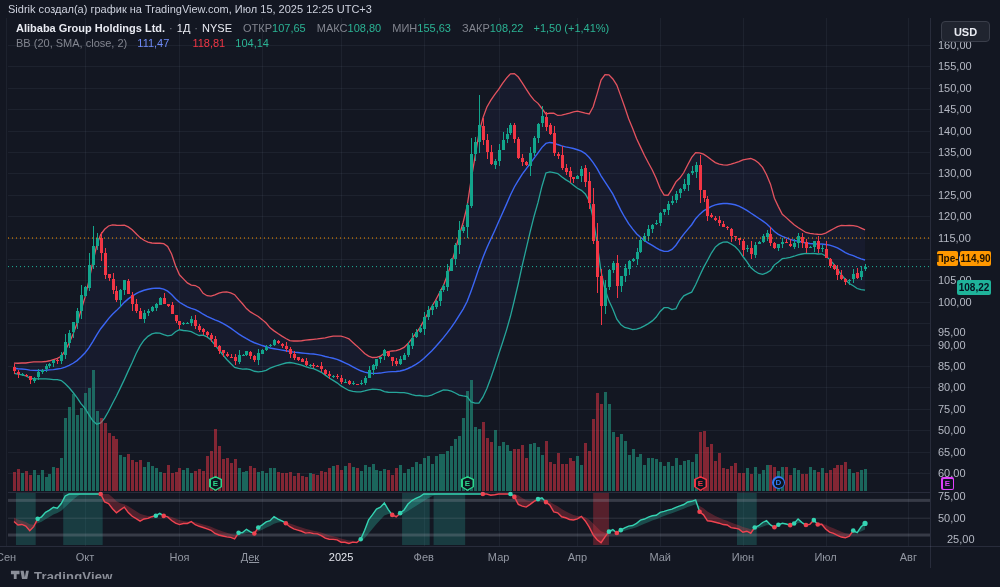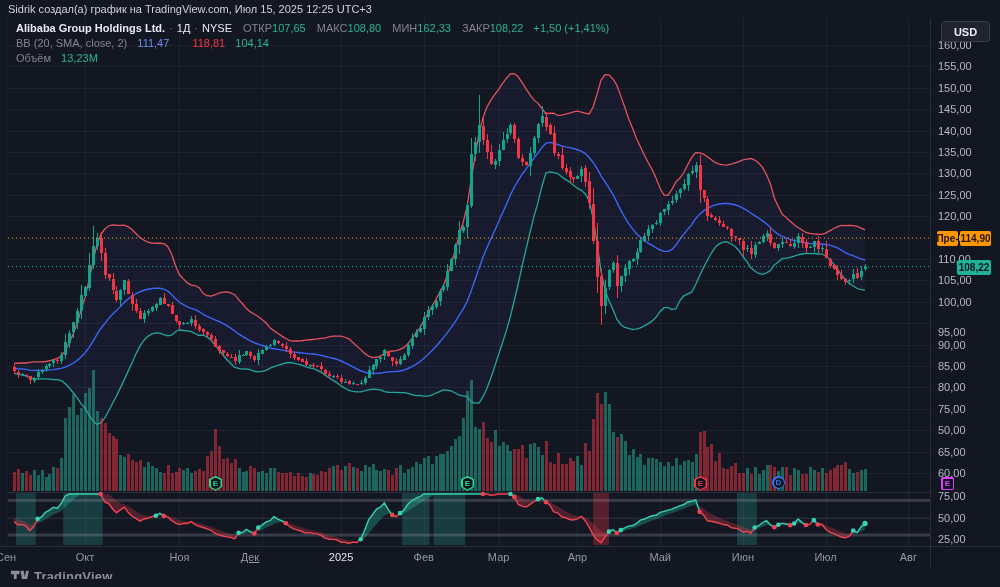"162,33" span.v-up { text: 162,33 -> 155,63 }
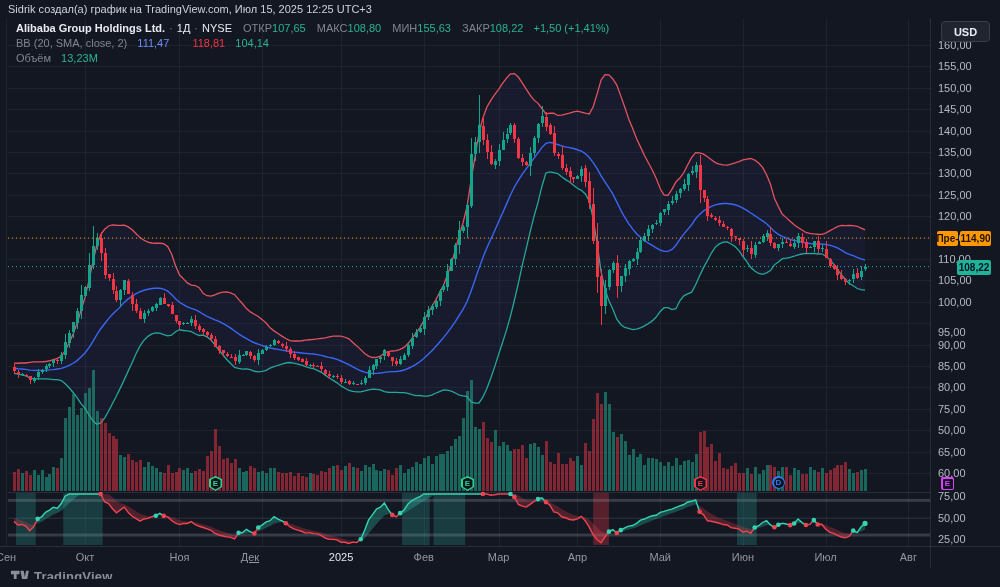"Объём 13,23М" div.lg-row { html: <div> <span>Объём</span> <span>13,23М</span> </div> -> none }
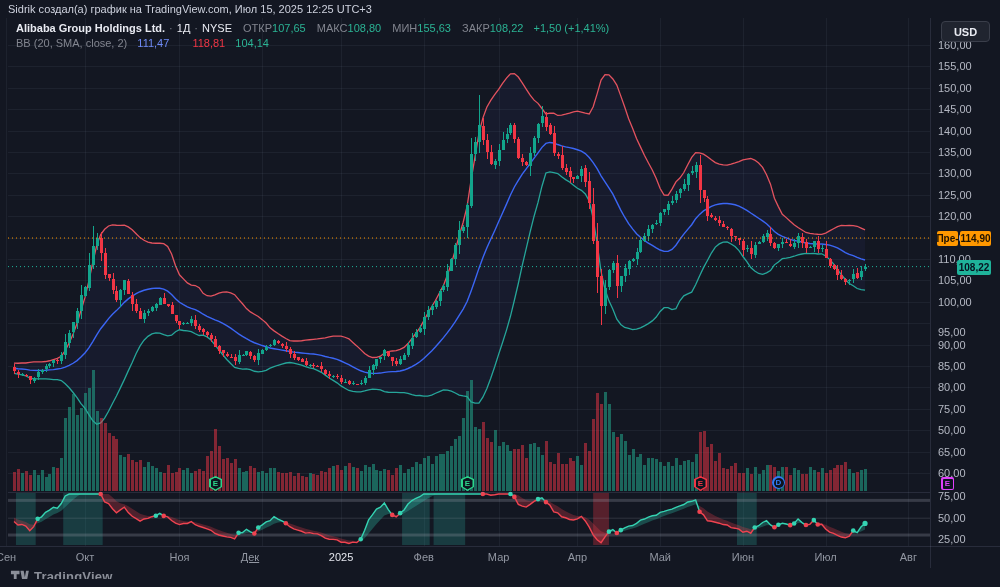"Пре-" .axis-flag { margin-top: none -> 20px }
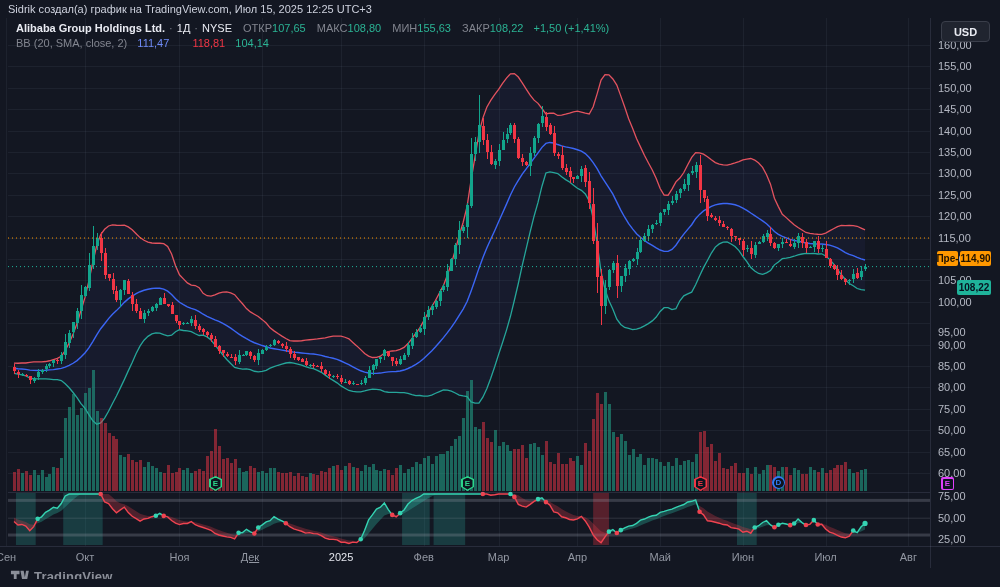"25,00" div.ptick { margin-left: none -> 9px }
